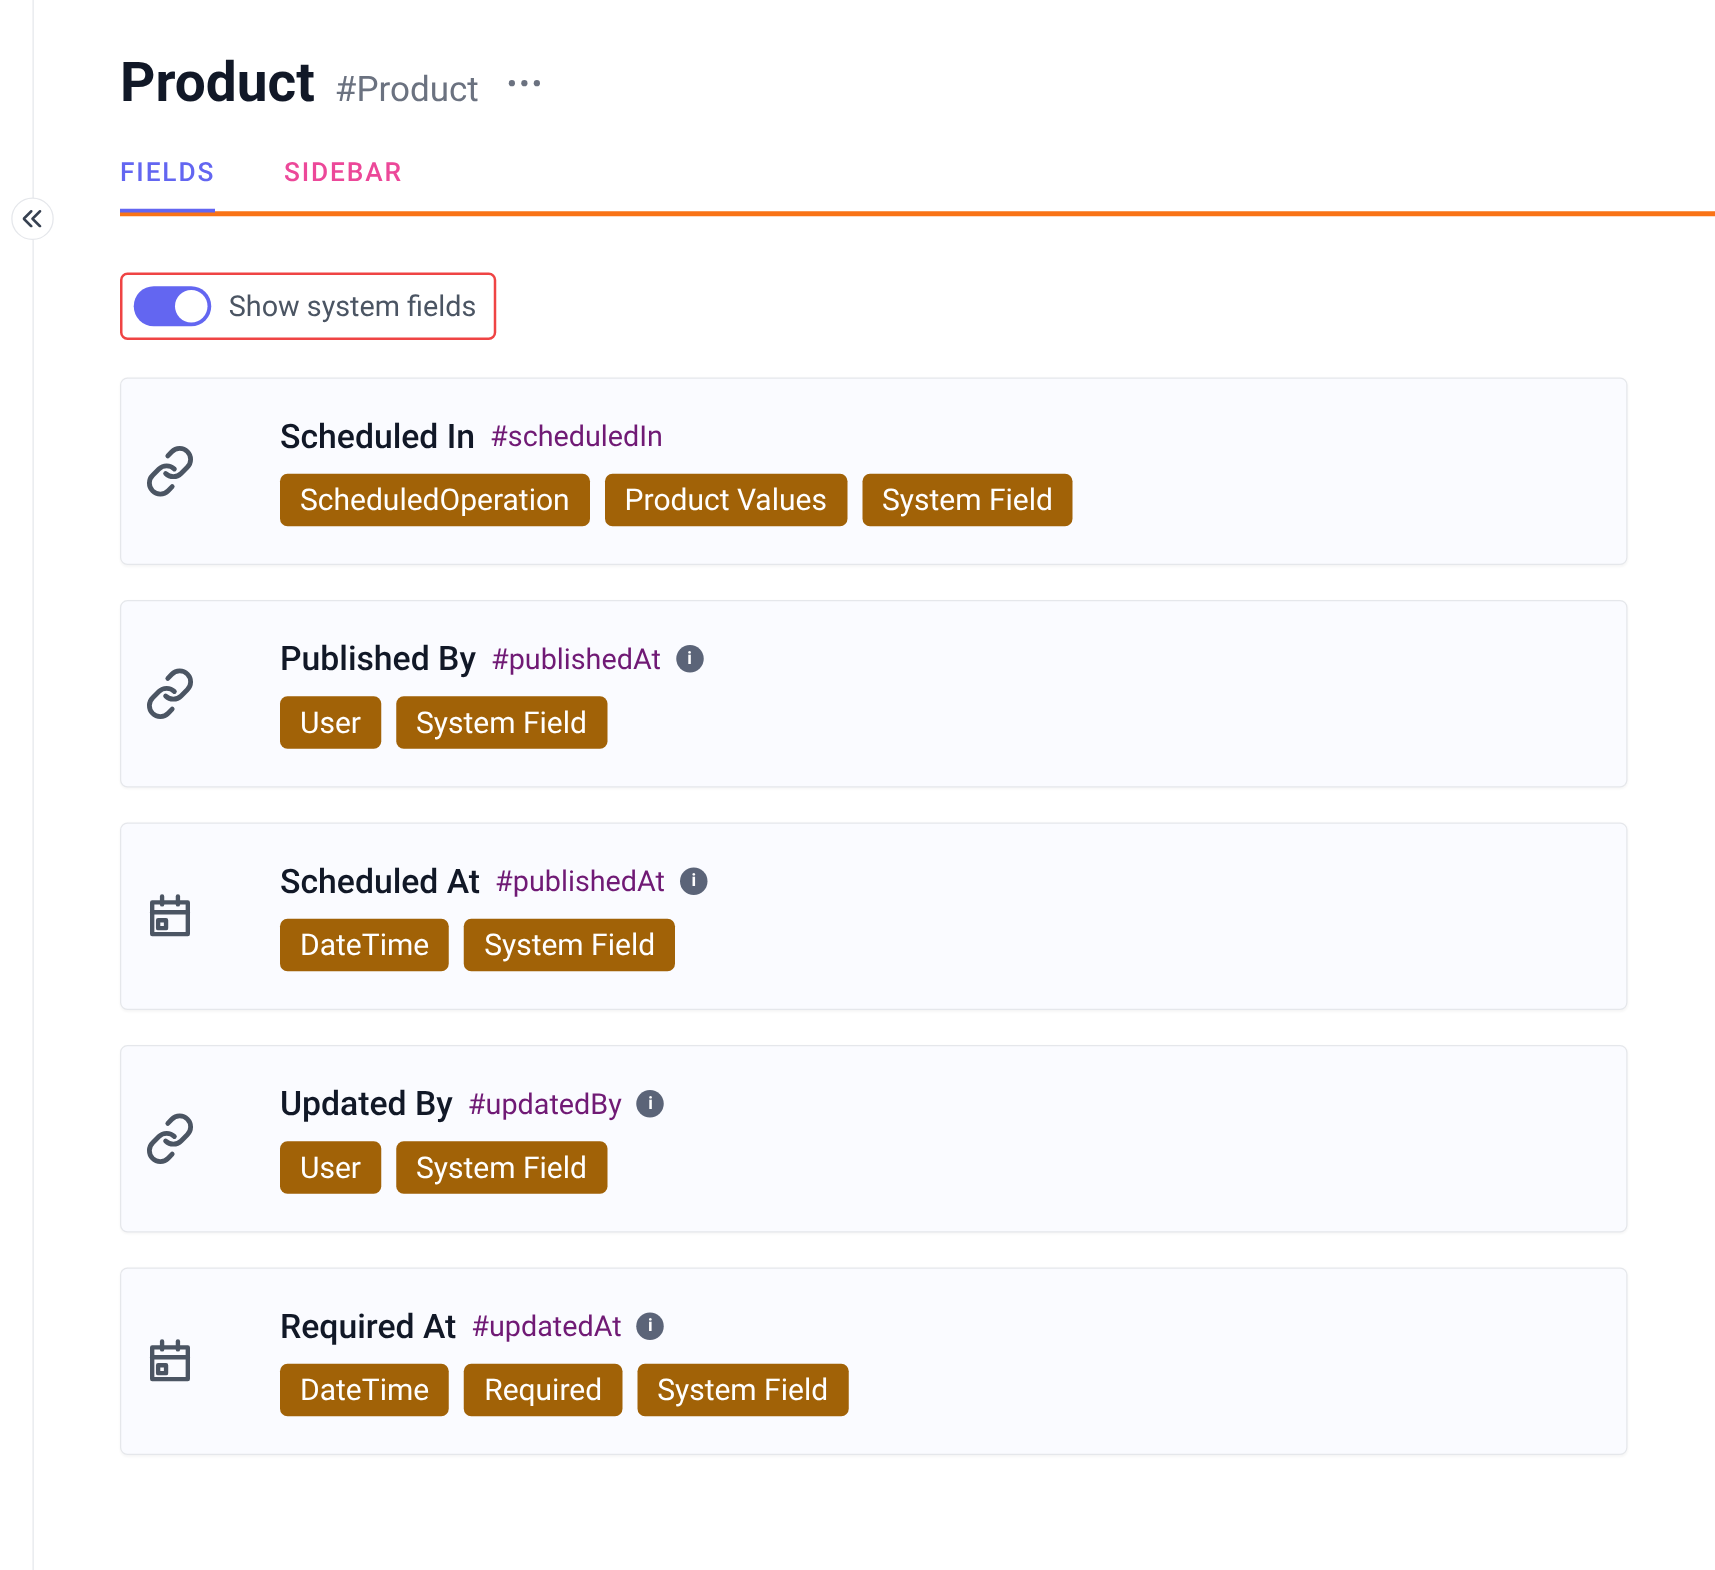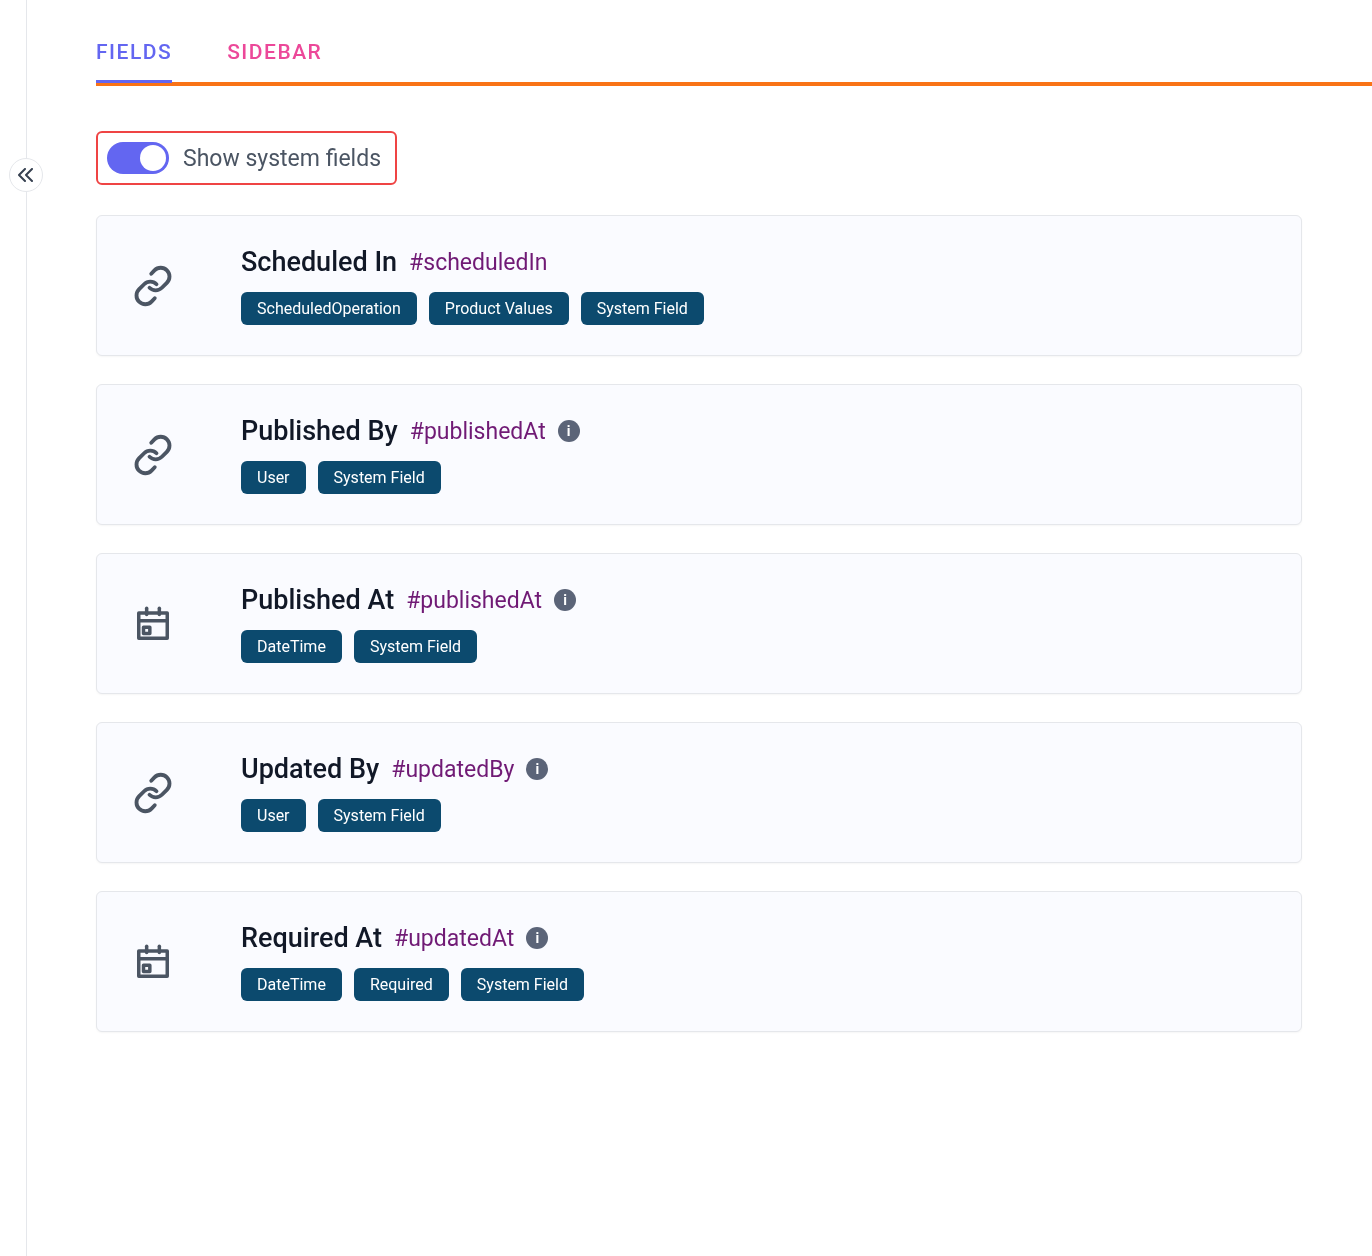"Product" div.header-row { html: none -> <div> <div>Product</div> <div>#Product</div> <div> <span></span> <span></span> <span></span> </div> </div> }
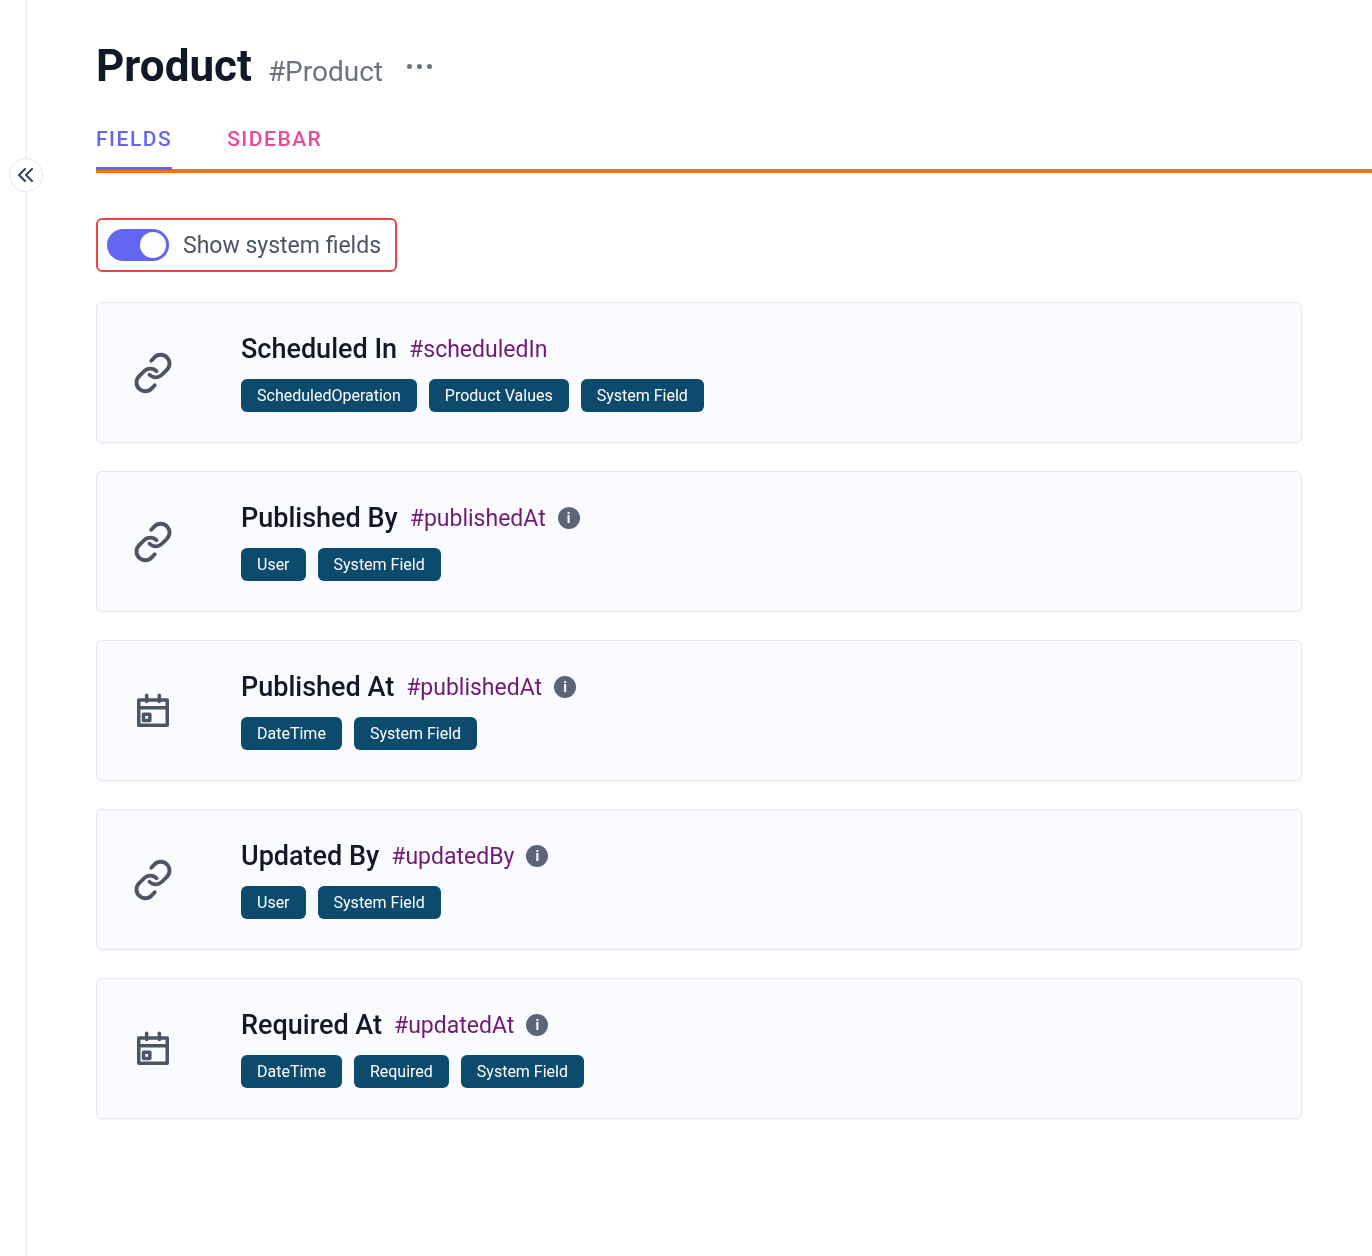"Scheduled In" .card { padding: 30px 28px -> 30px 11px }
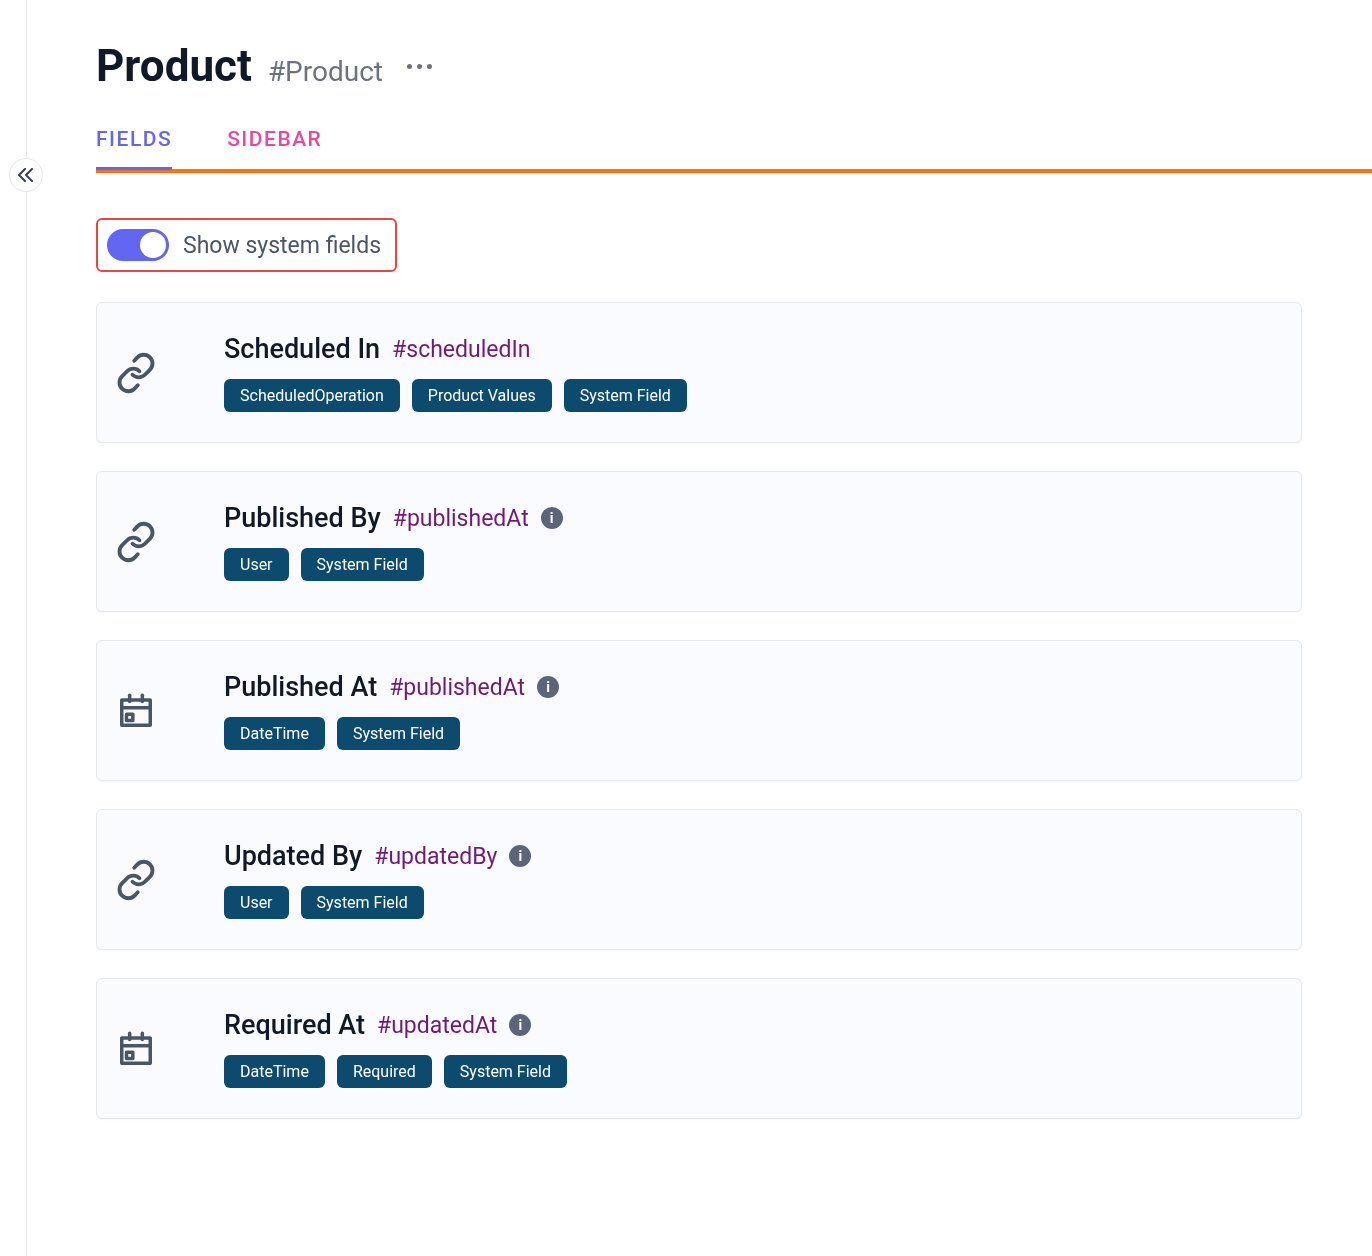"ScheduledOperation" .tag { background: #0c4a6e -> #a16207; font-size: 16px -> 24px }
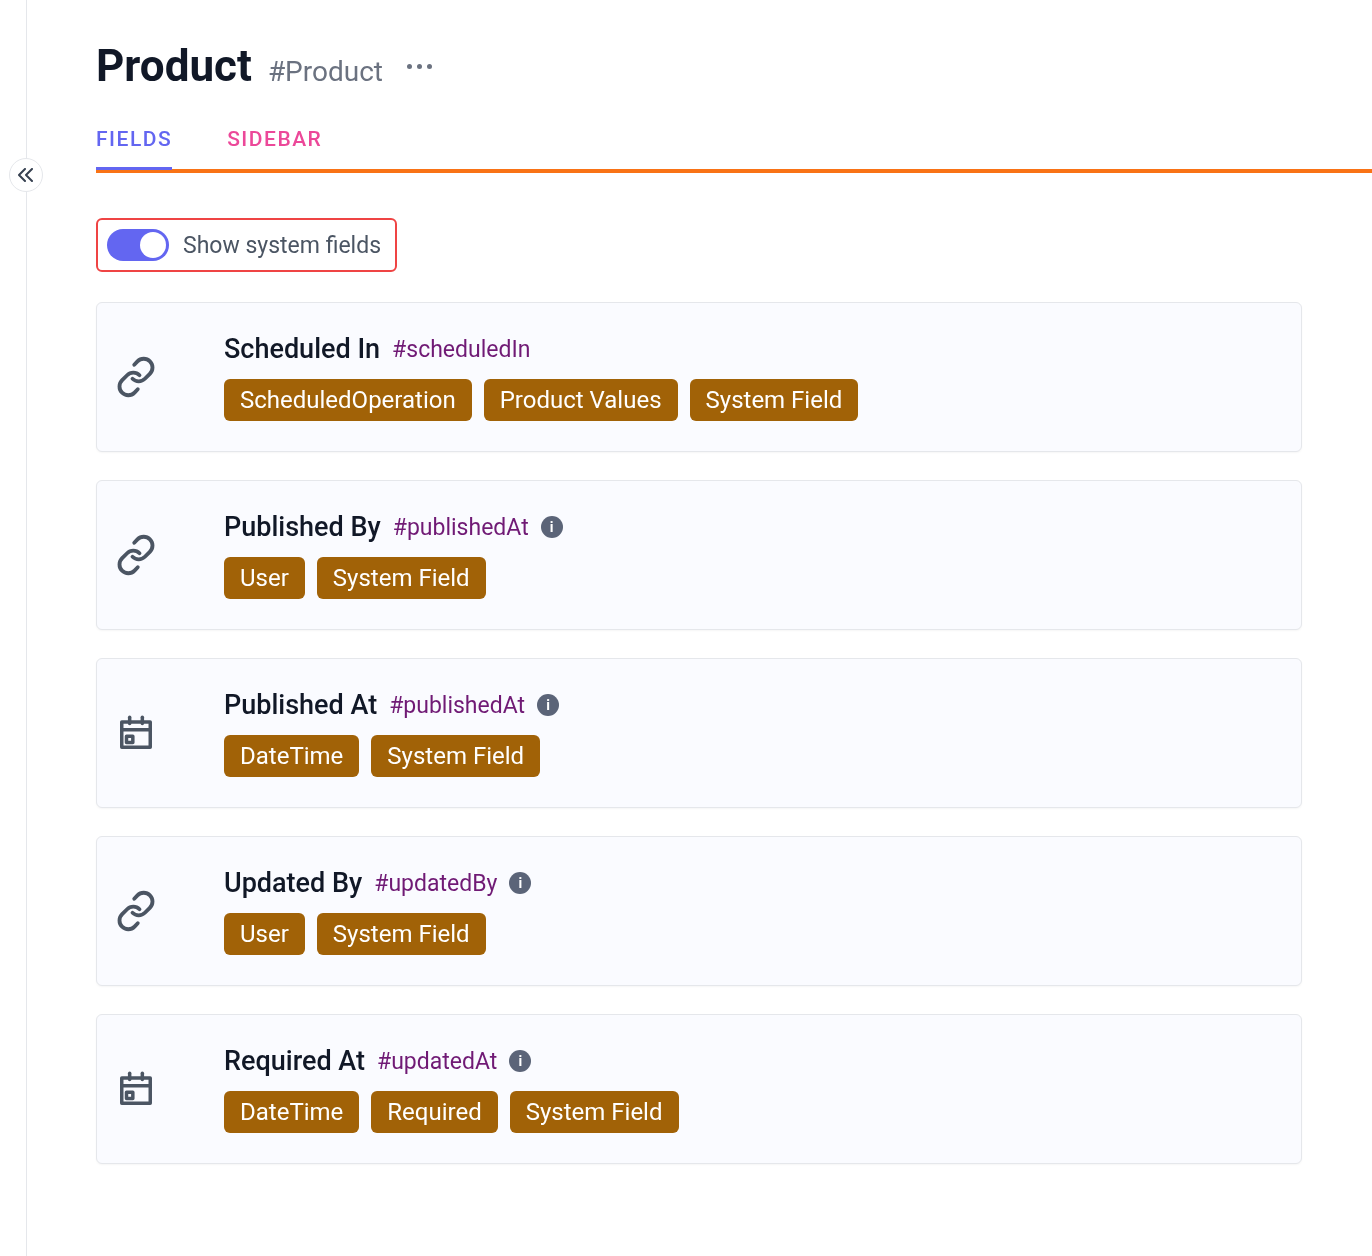"Published At" span.card-title { text: Published -> Scheduled }
